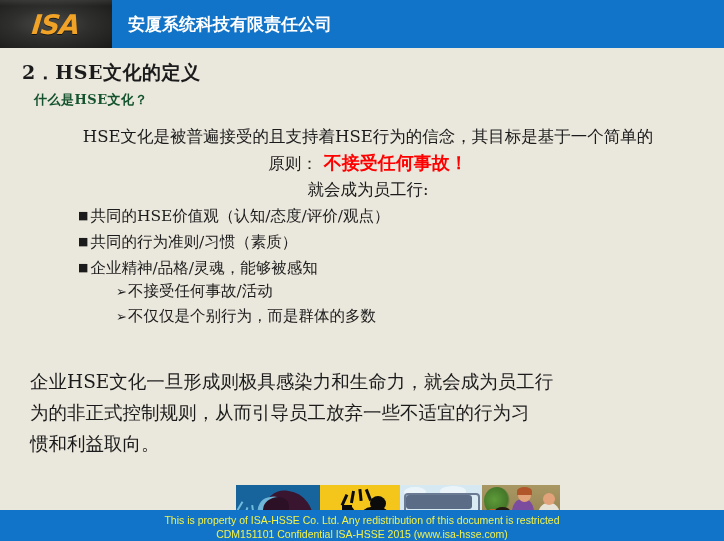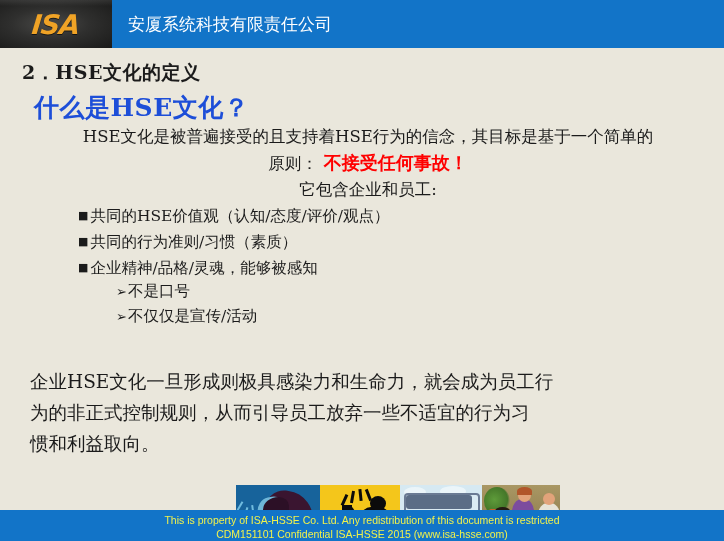"安厦系统科技有限责任公司" .header-cn { font-weight: normal -> bold }
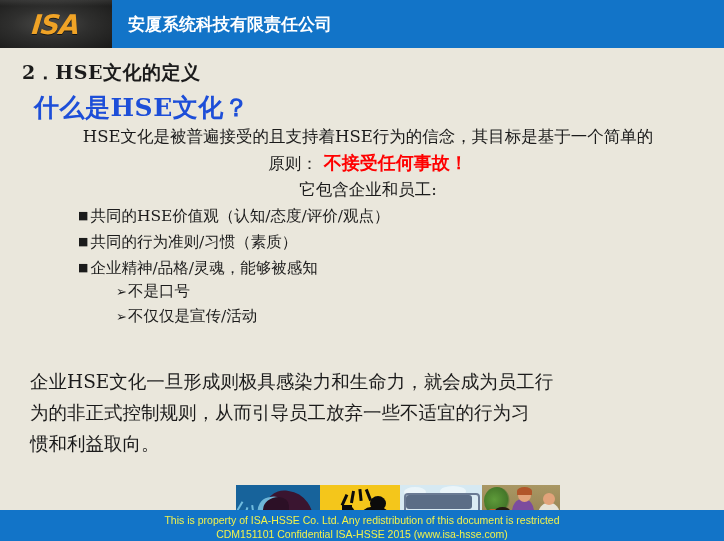"什么是HSE文化？" .title-2 { color: #1d4ed8 -> #14532d; font-size: 25px -> 13px }
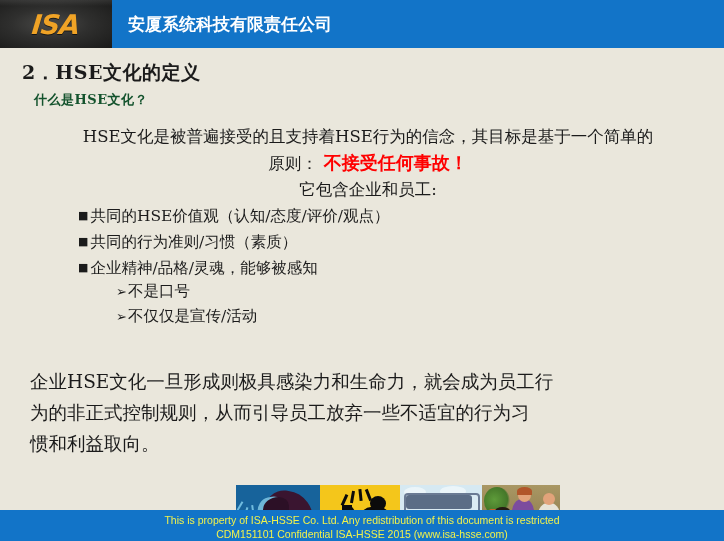"它包含企业和员工:" span.ln { text: 它包含企业和员工 -> 就会成为员工行 }
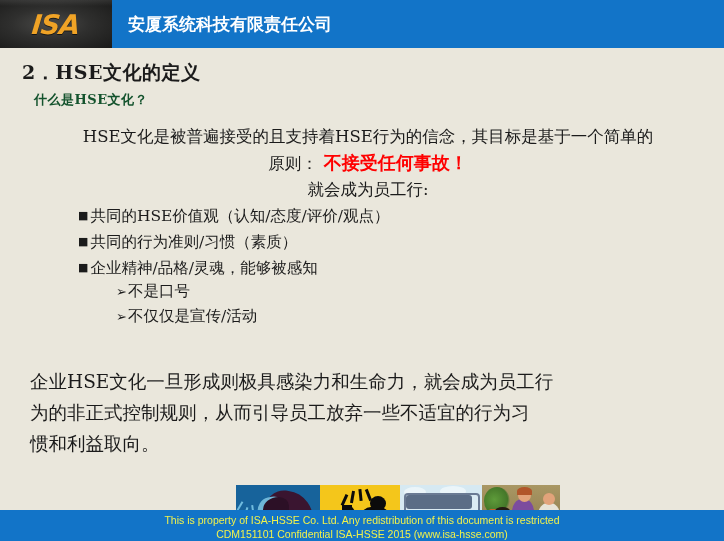"➢不是口号" span.sub { html: <span><span>➢</span><span>不是口号</span></span> -> none }
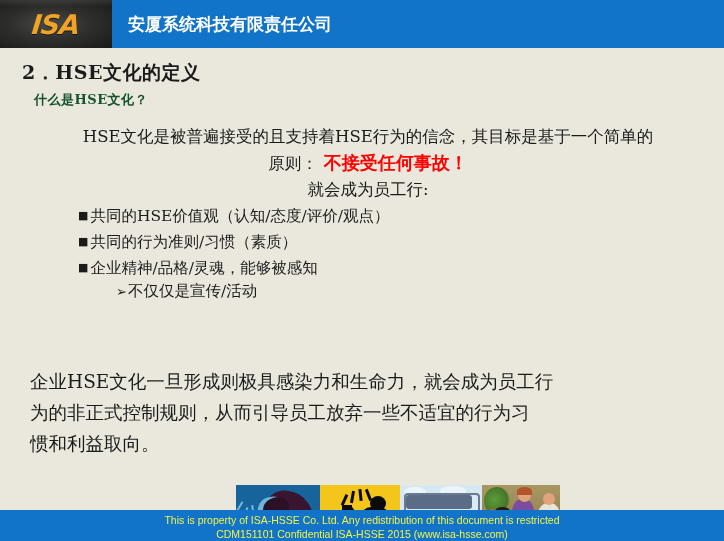"不仅仅是宣传/活动" span { text: 仅仅是宣传/ -> 接受任何事故/ }
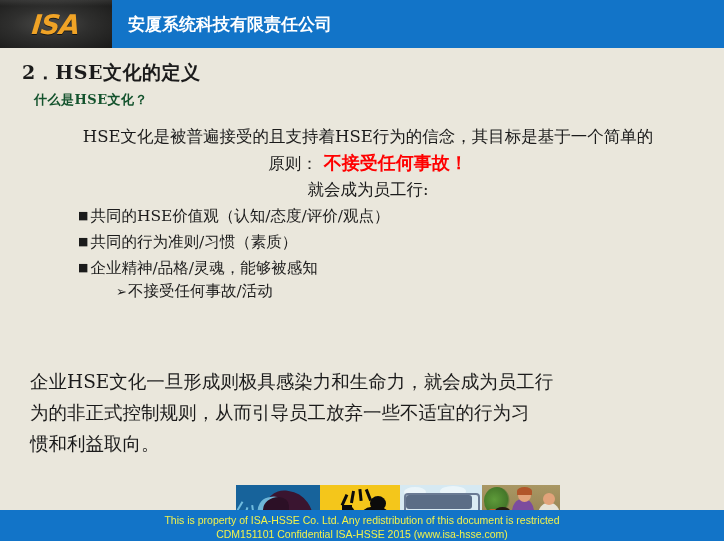"➢不仅仅是个别行为，而是群体的多数" span.sub { html: none -> <span><span>➢</span><span>不仅仅是个别行为，而是群体的多数</span></span> }
